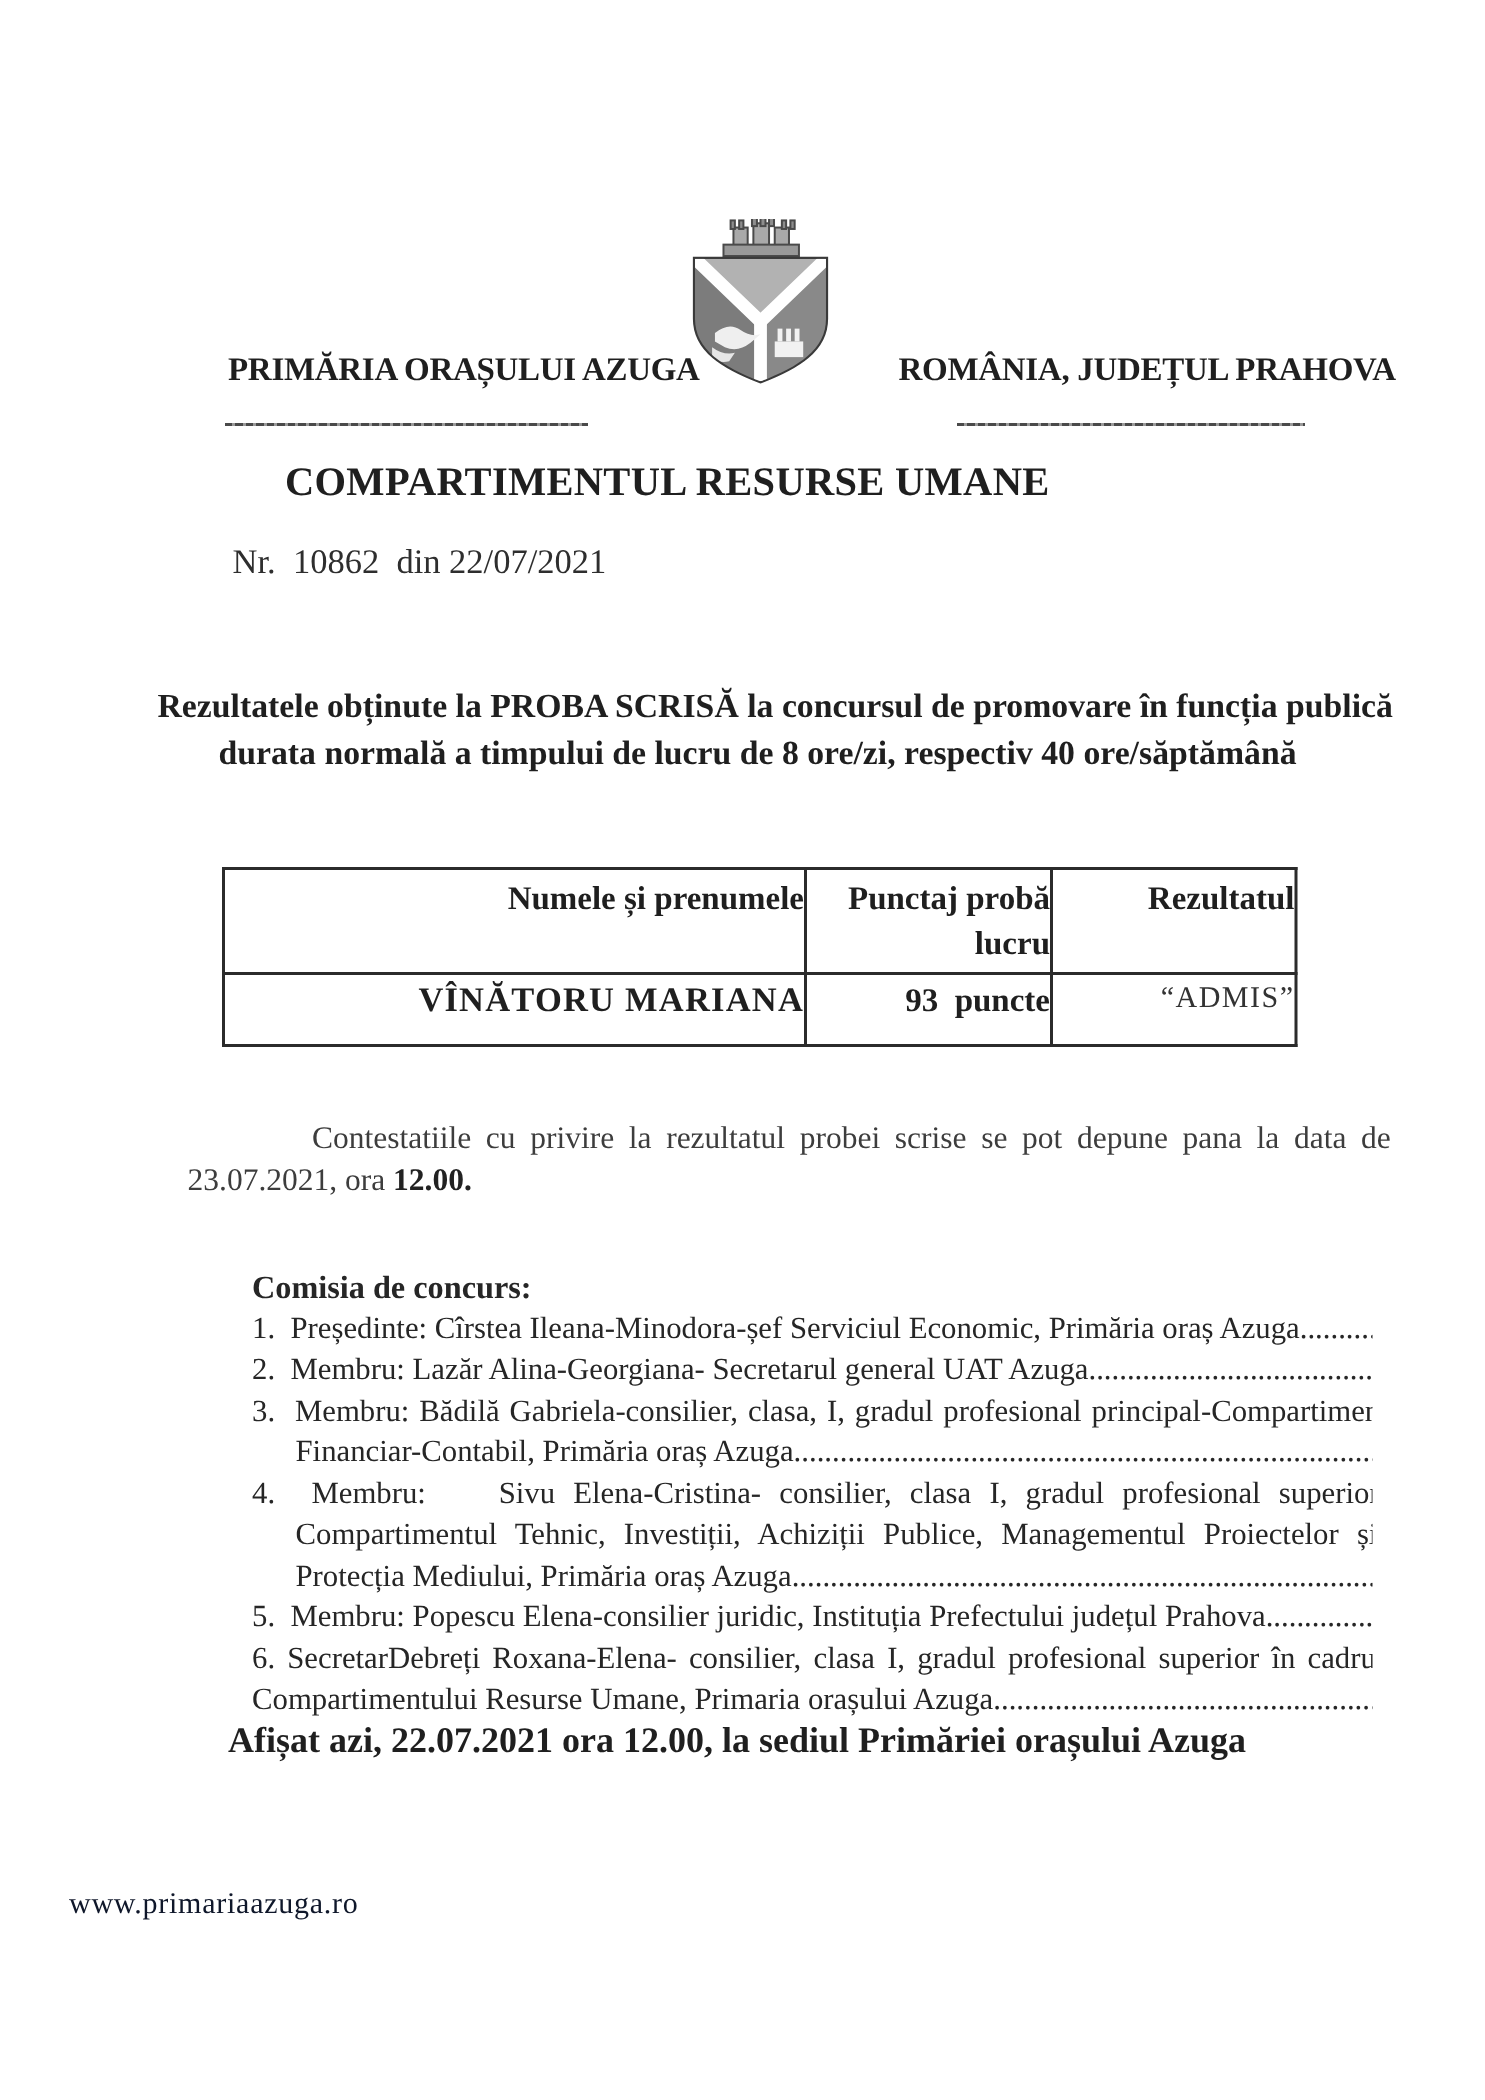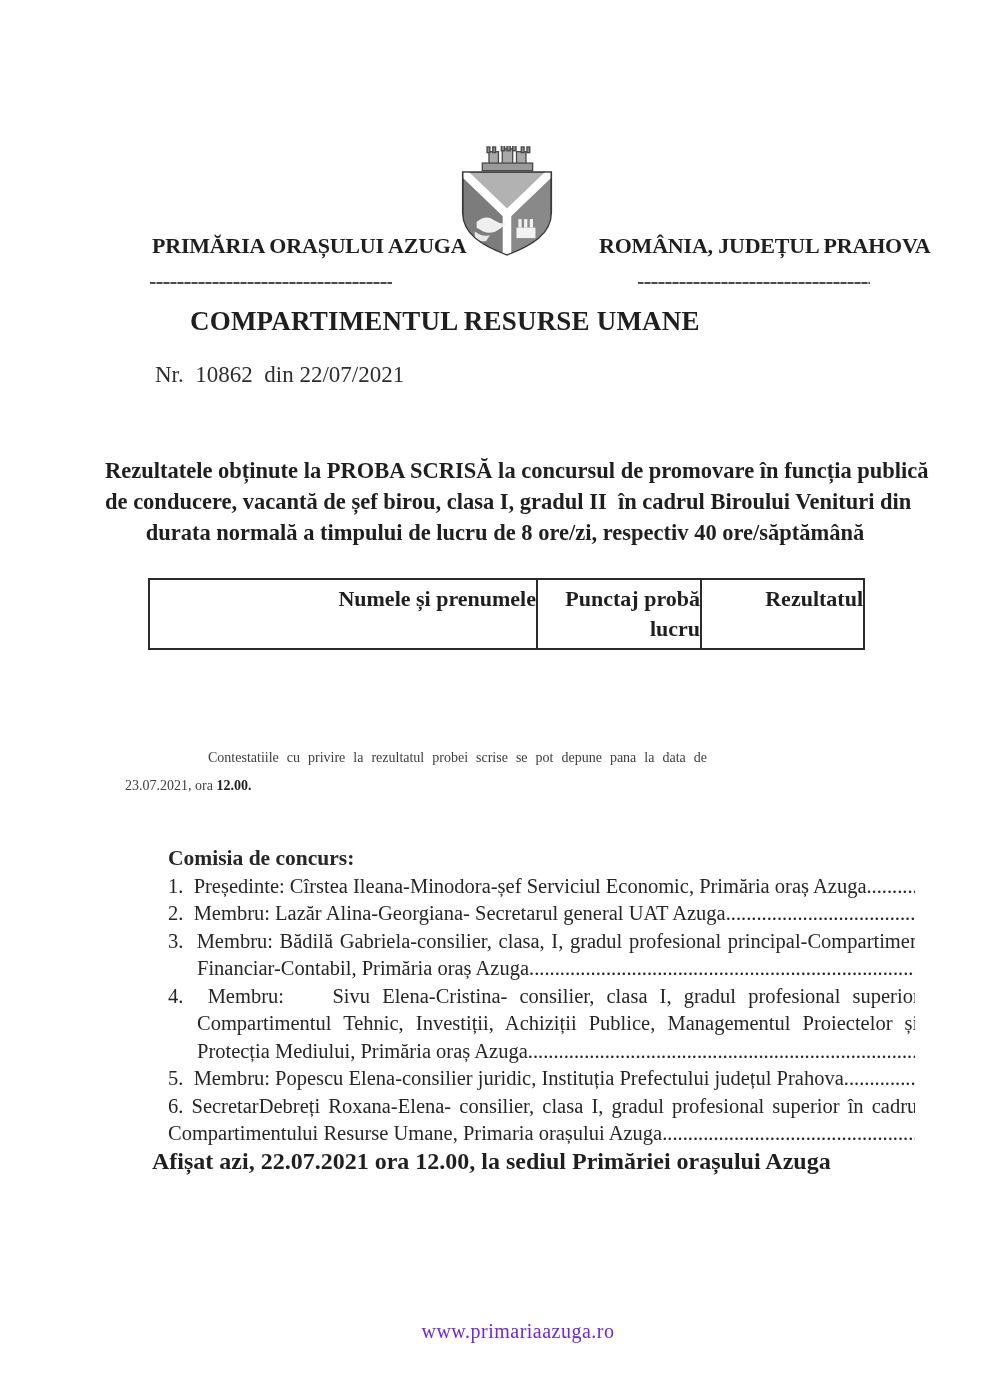"de conducere, vacantă de șef" div { html: <div>de conducere, vacantă de șef birou, clasa I, gradul II&nbsp; în cadrul Biroului Venituri din</div> -> none }
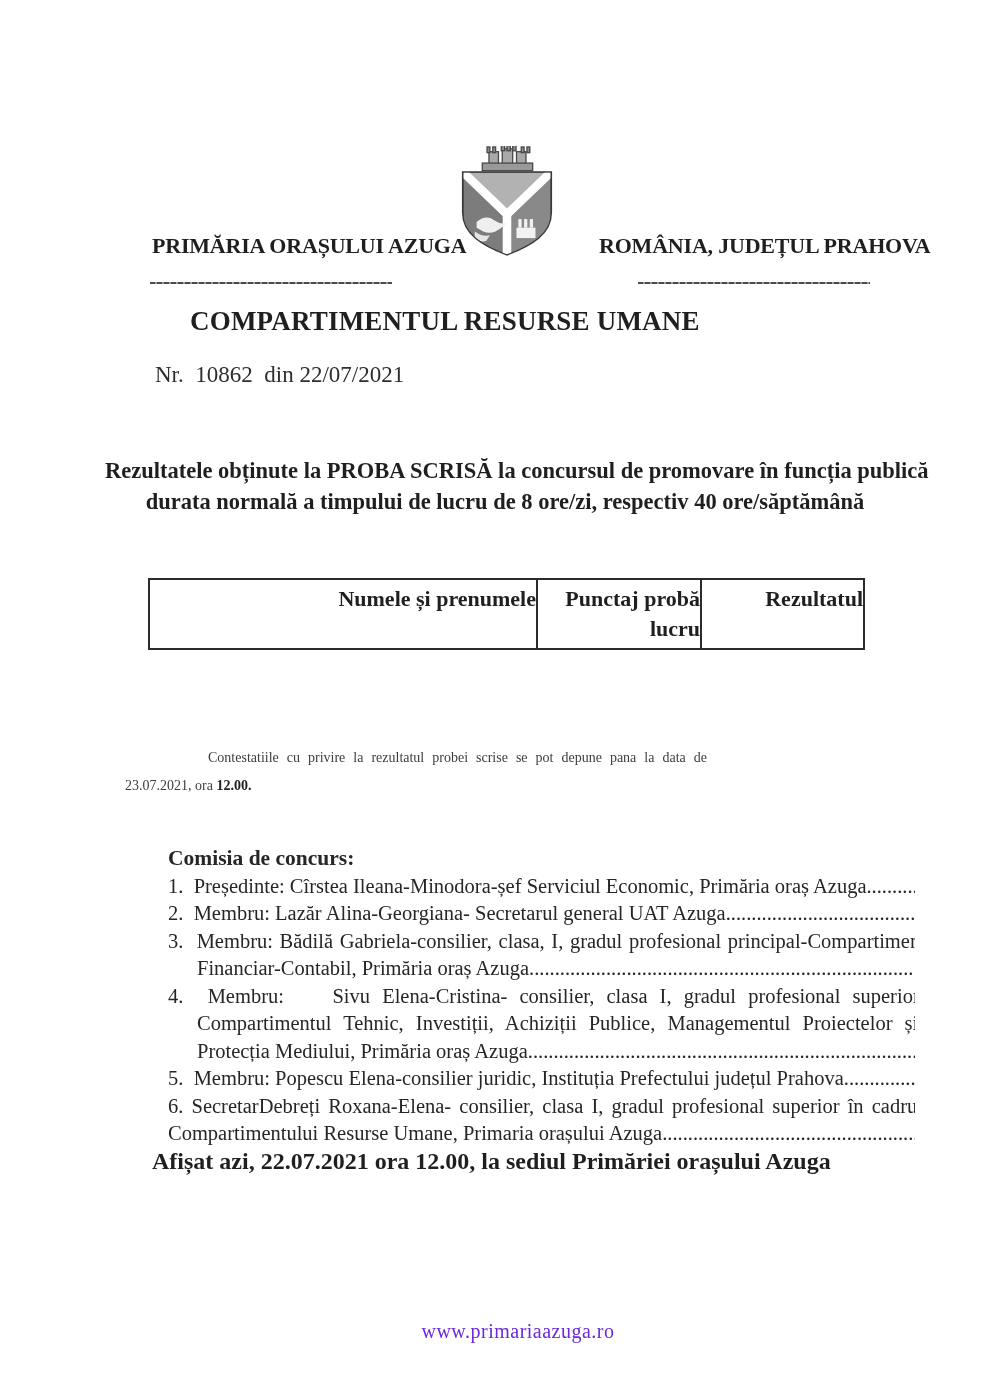"VÎNĂTORU MARIANA" tr.data-row { html: none -> <tr> <td>VÎNĂTORU MARIANA</td> <td>93&nbsp;&nbsp;puncte</td> <td>“ADMIS”</td> </tr> }
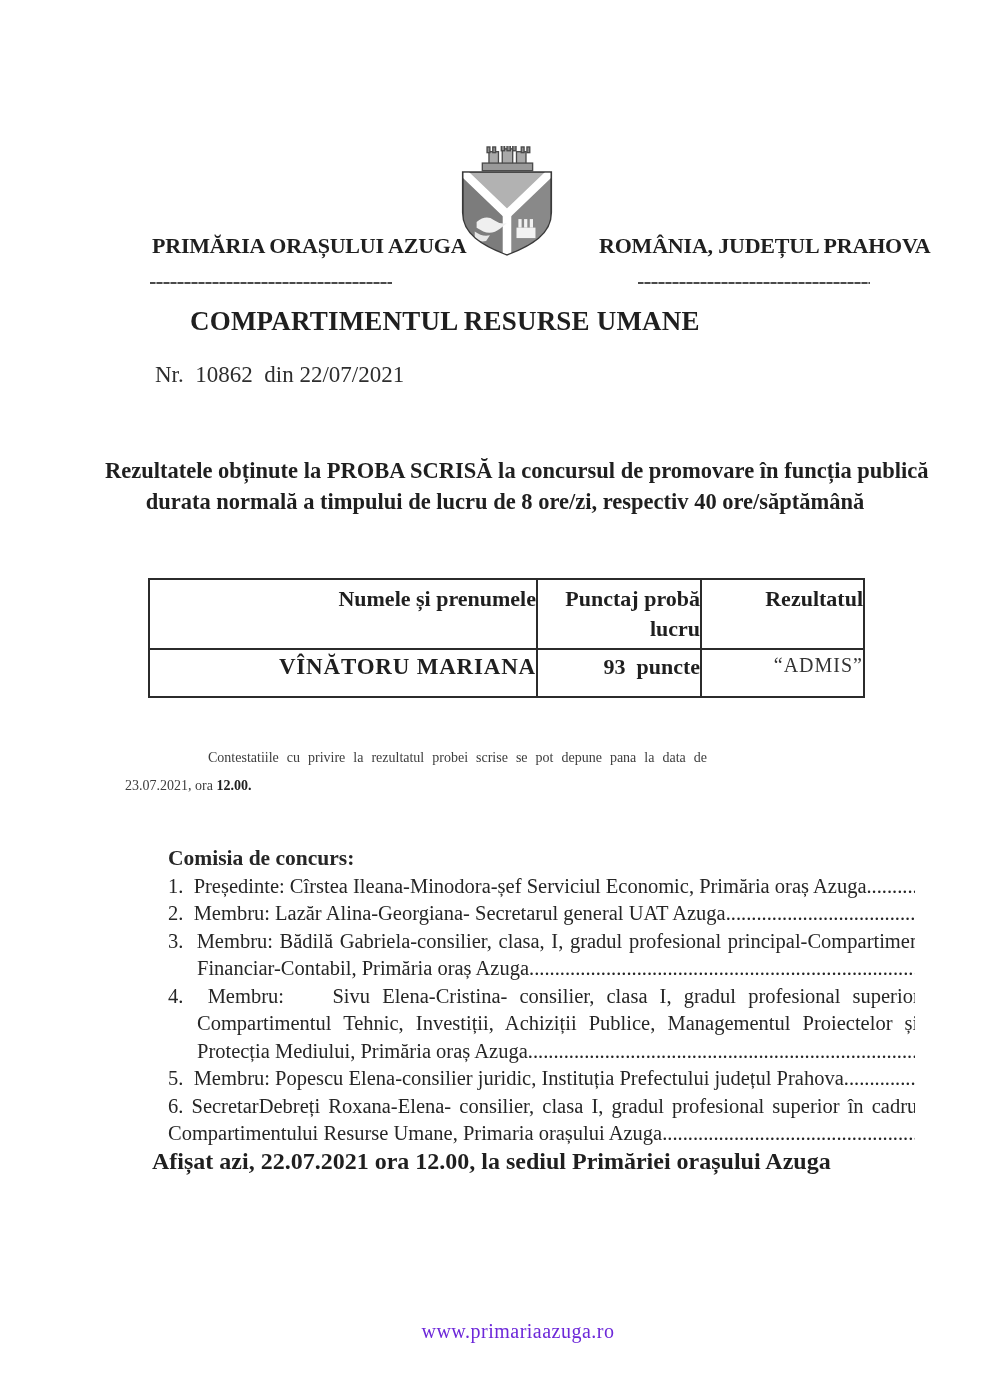"Contestatiile cu privire la rezultatul" .contest { font-size: 14px -> 21px }
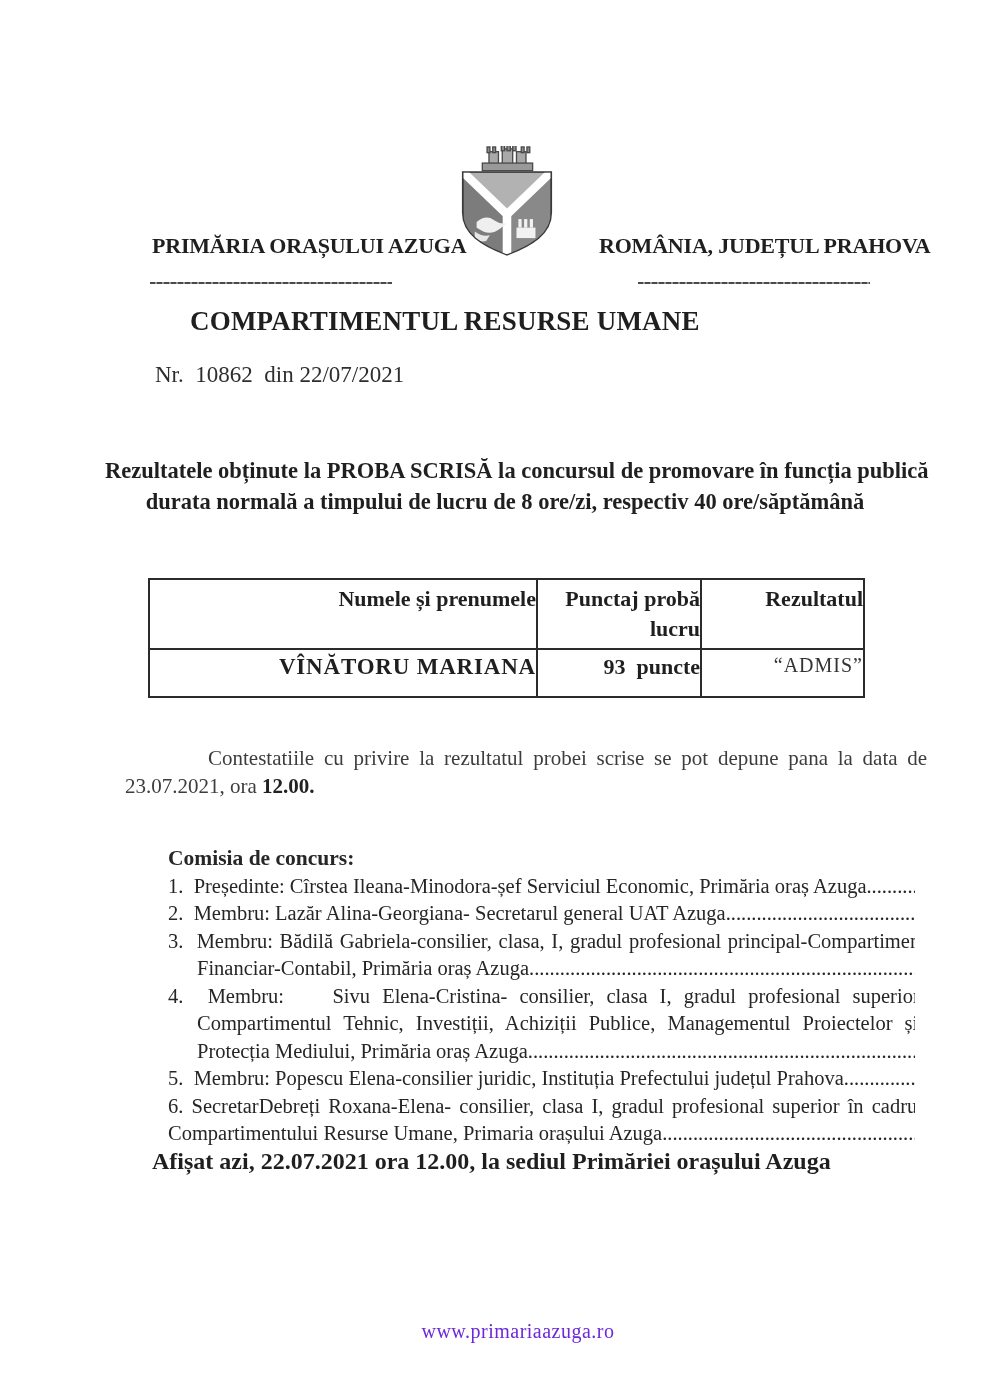"www.primariaazuga.ro" .site { color: #6d28d9 -> #0f172a; text-align: center -> left; top: 1320px -> 1258px }
